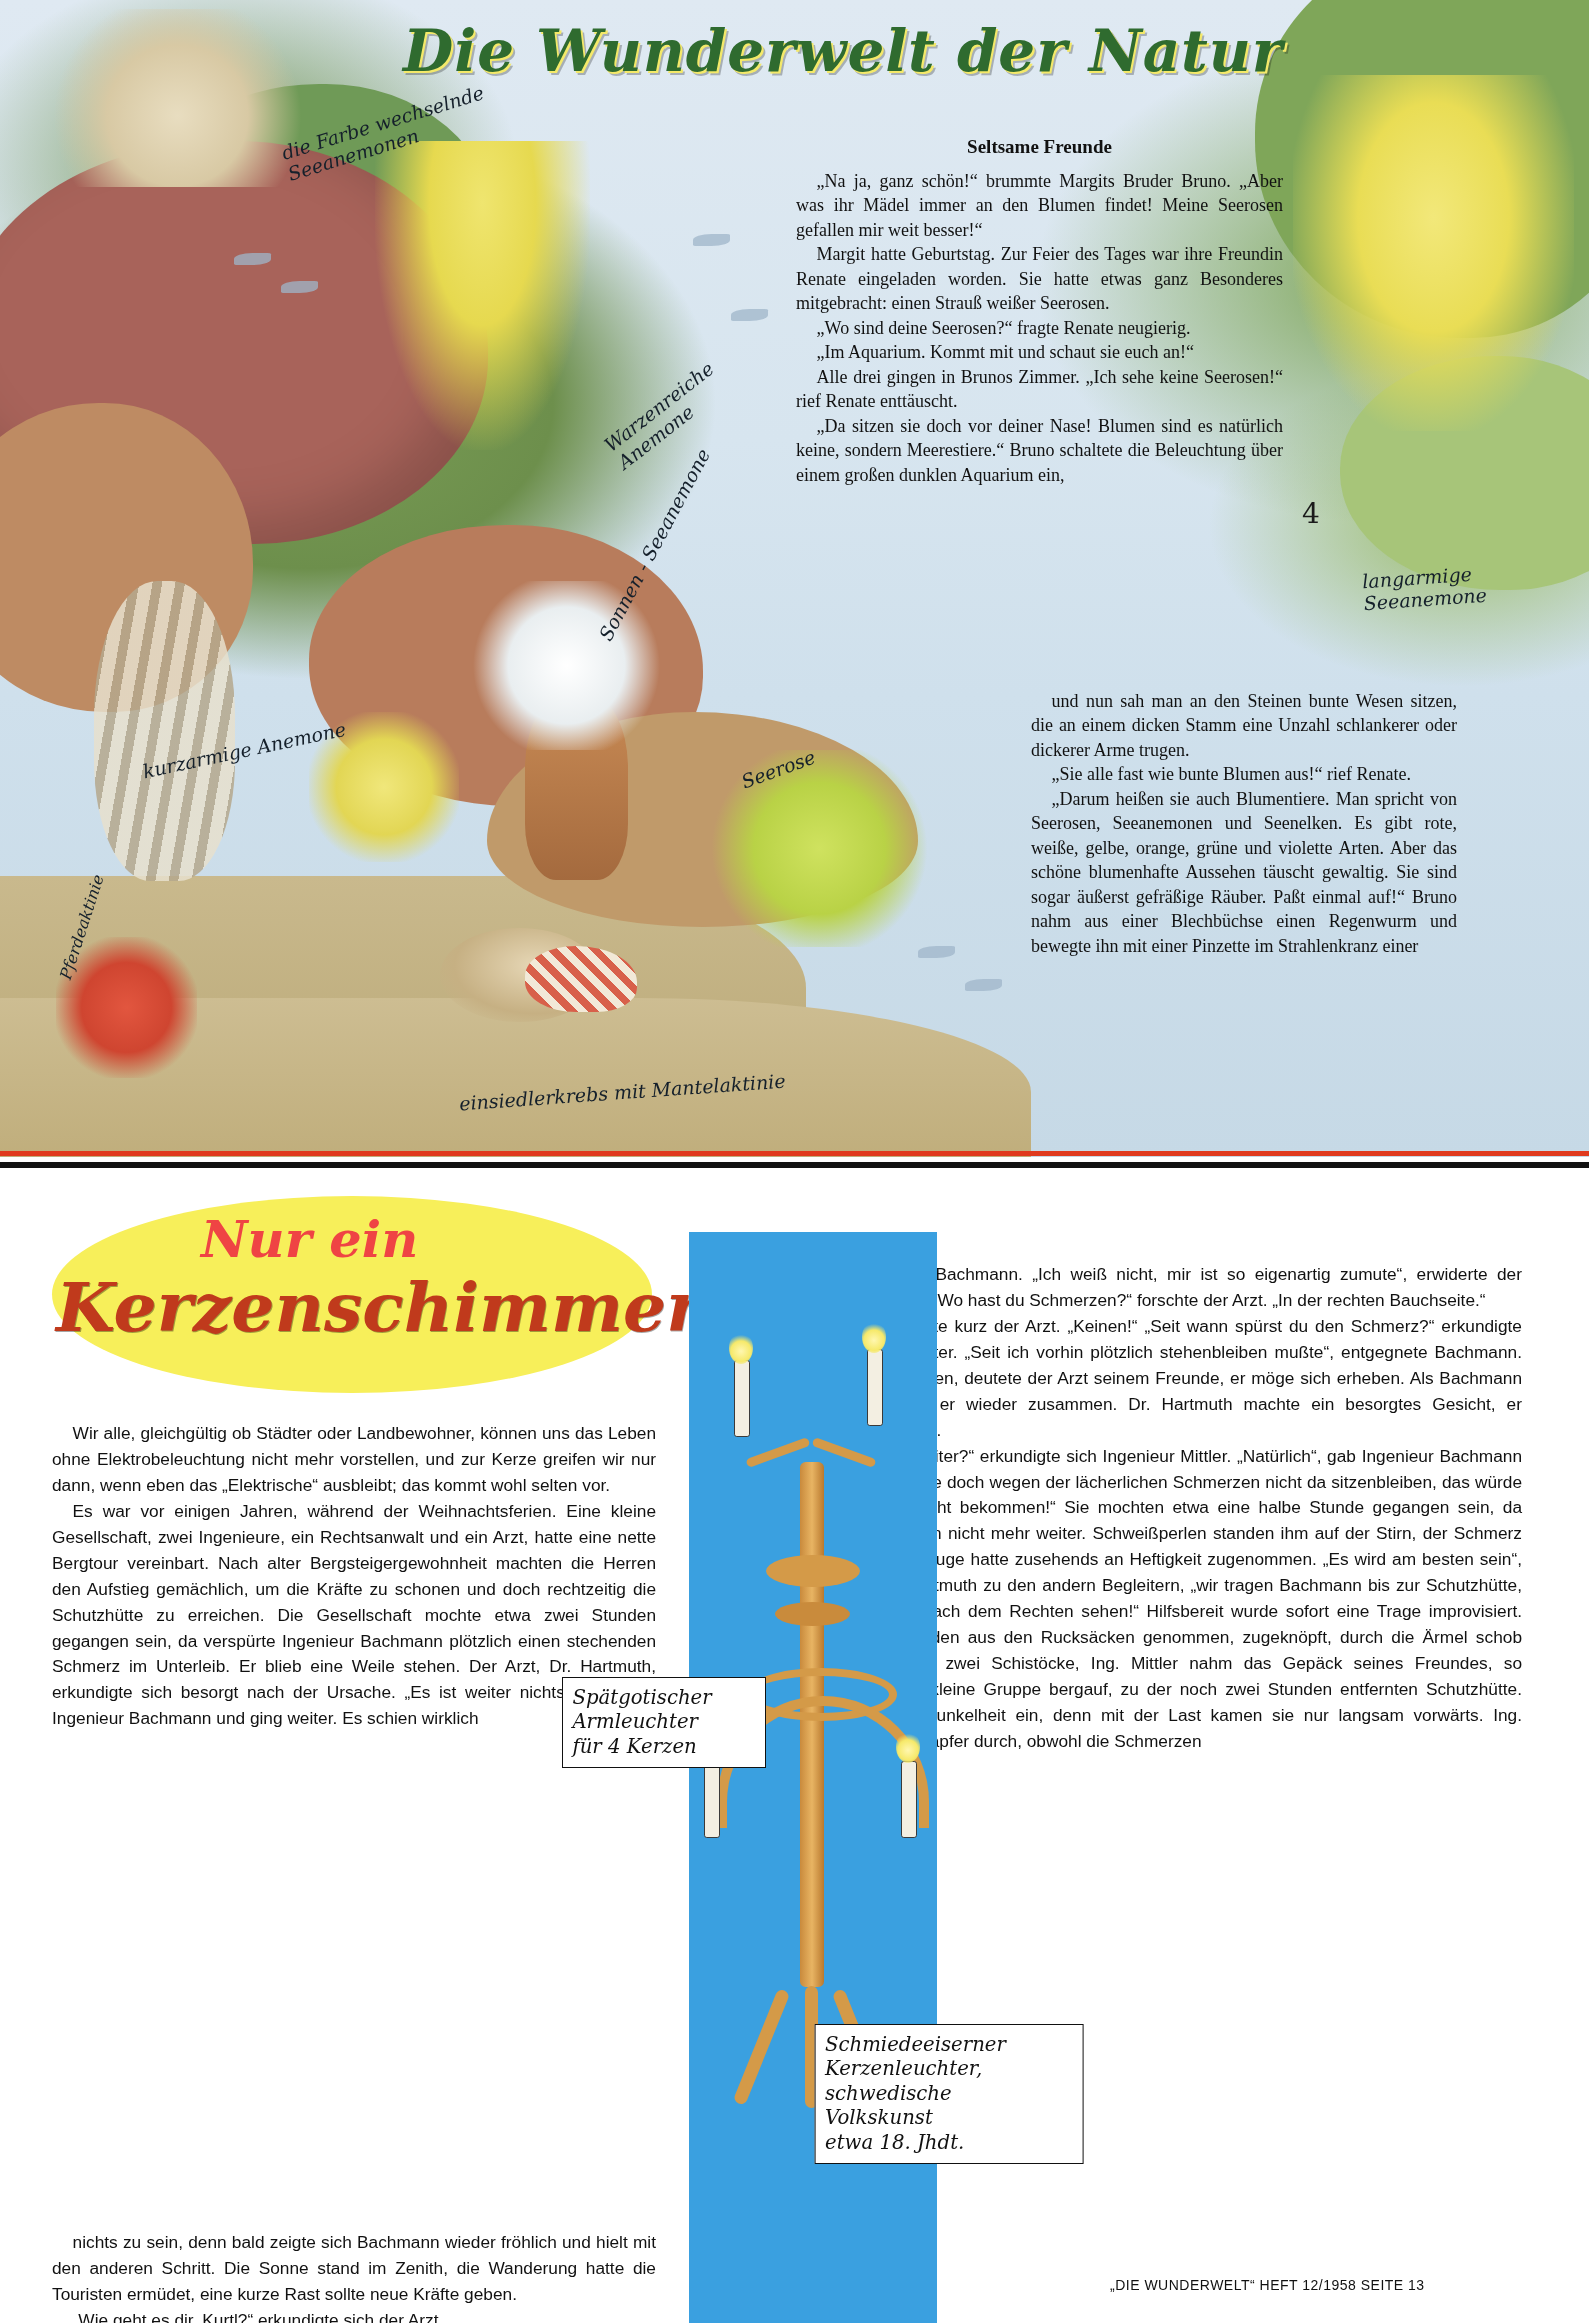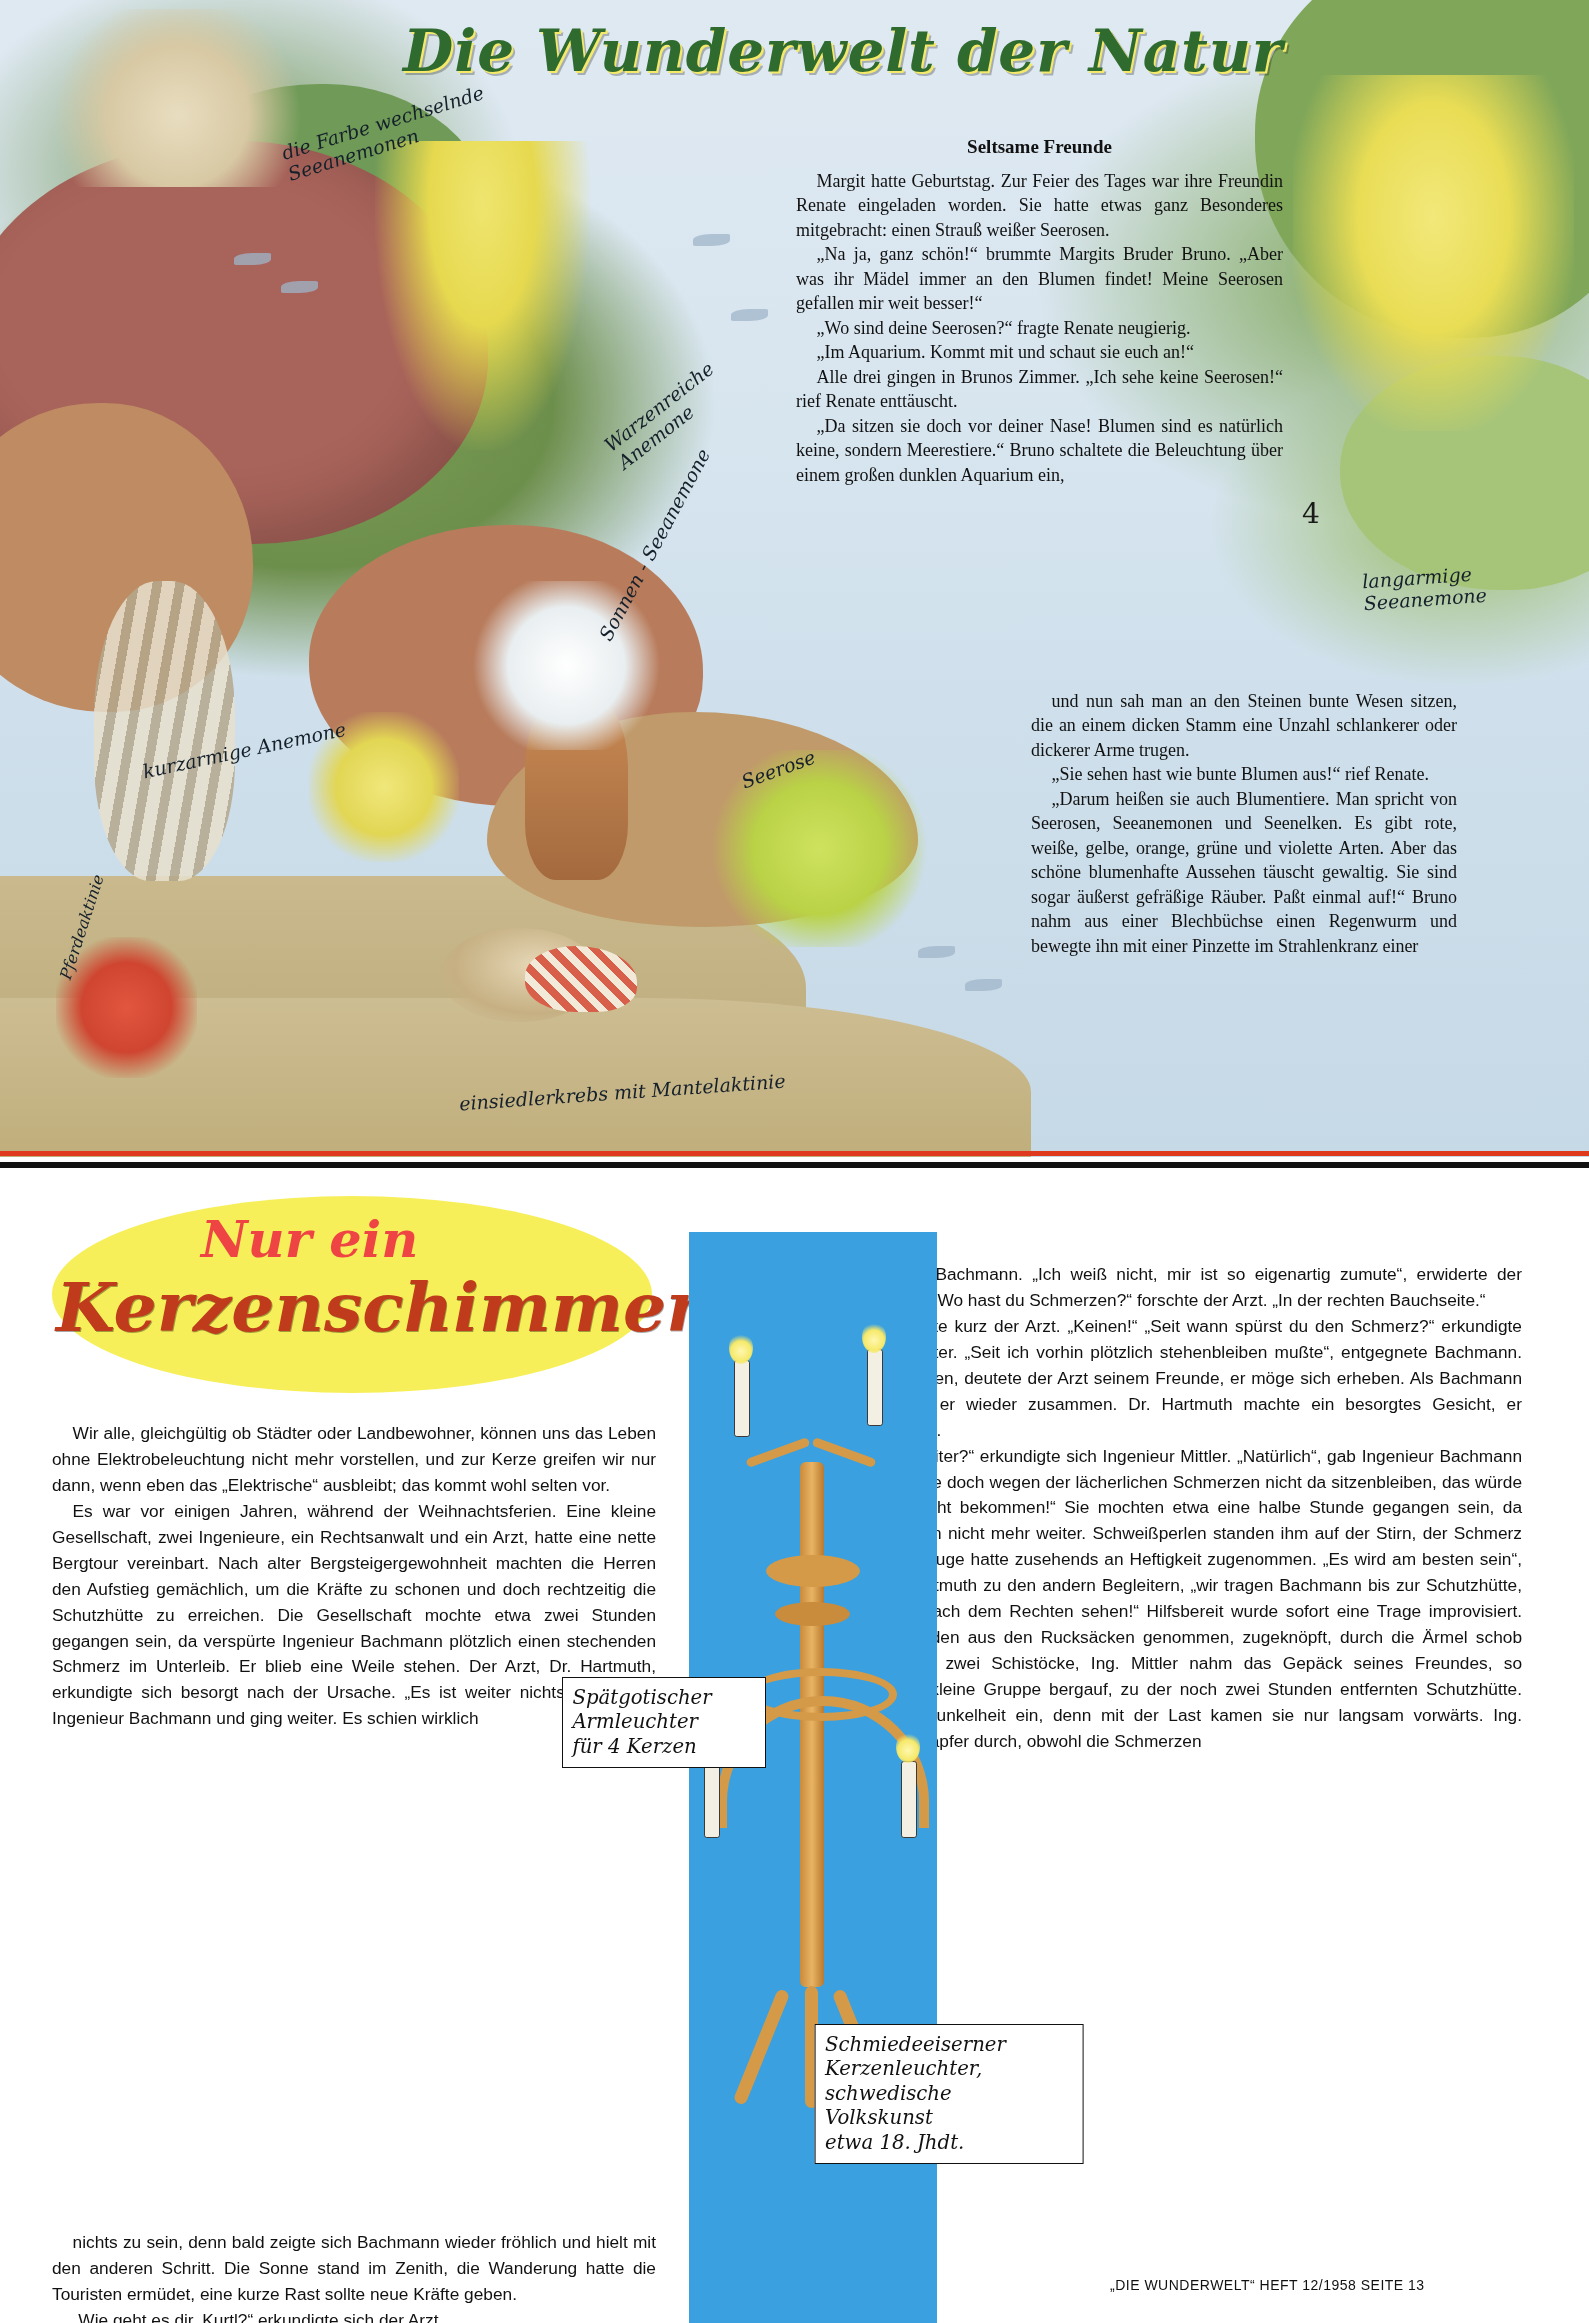"Margit hatte Geburtstag. Zur Feier" p { order: before "„Na ja, ganz schön!“ brummte" -> after "„Na ja, ganz schön!“ brummte" }
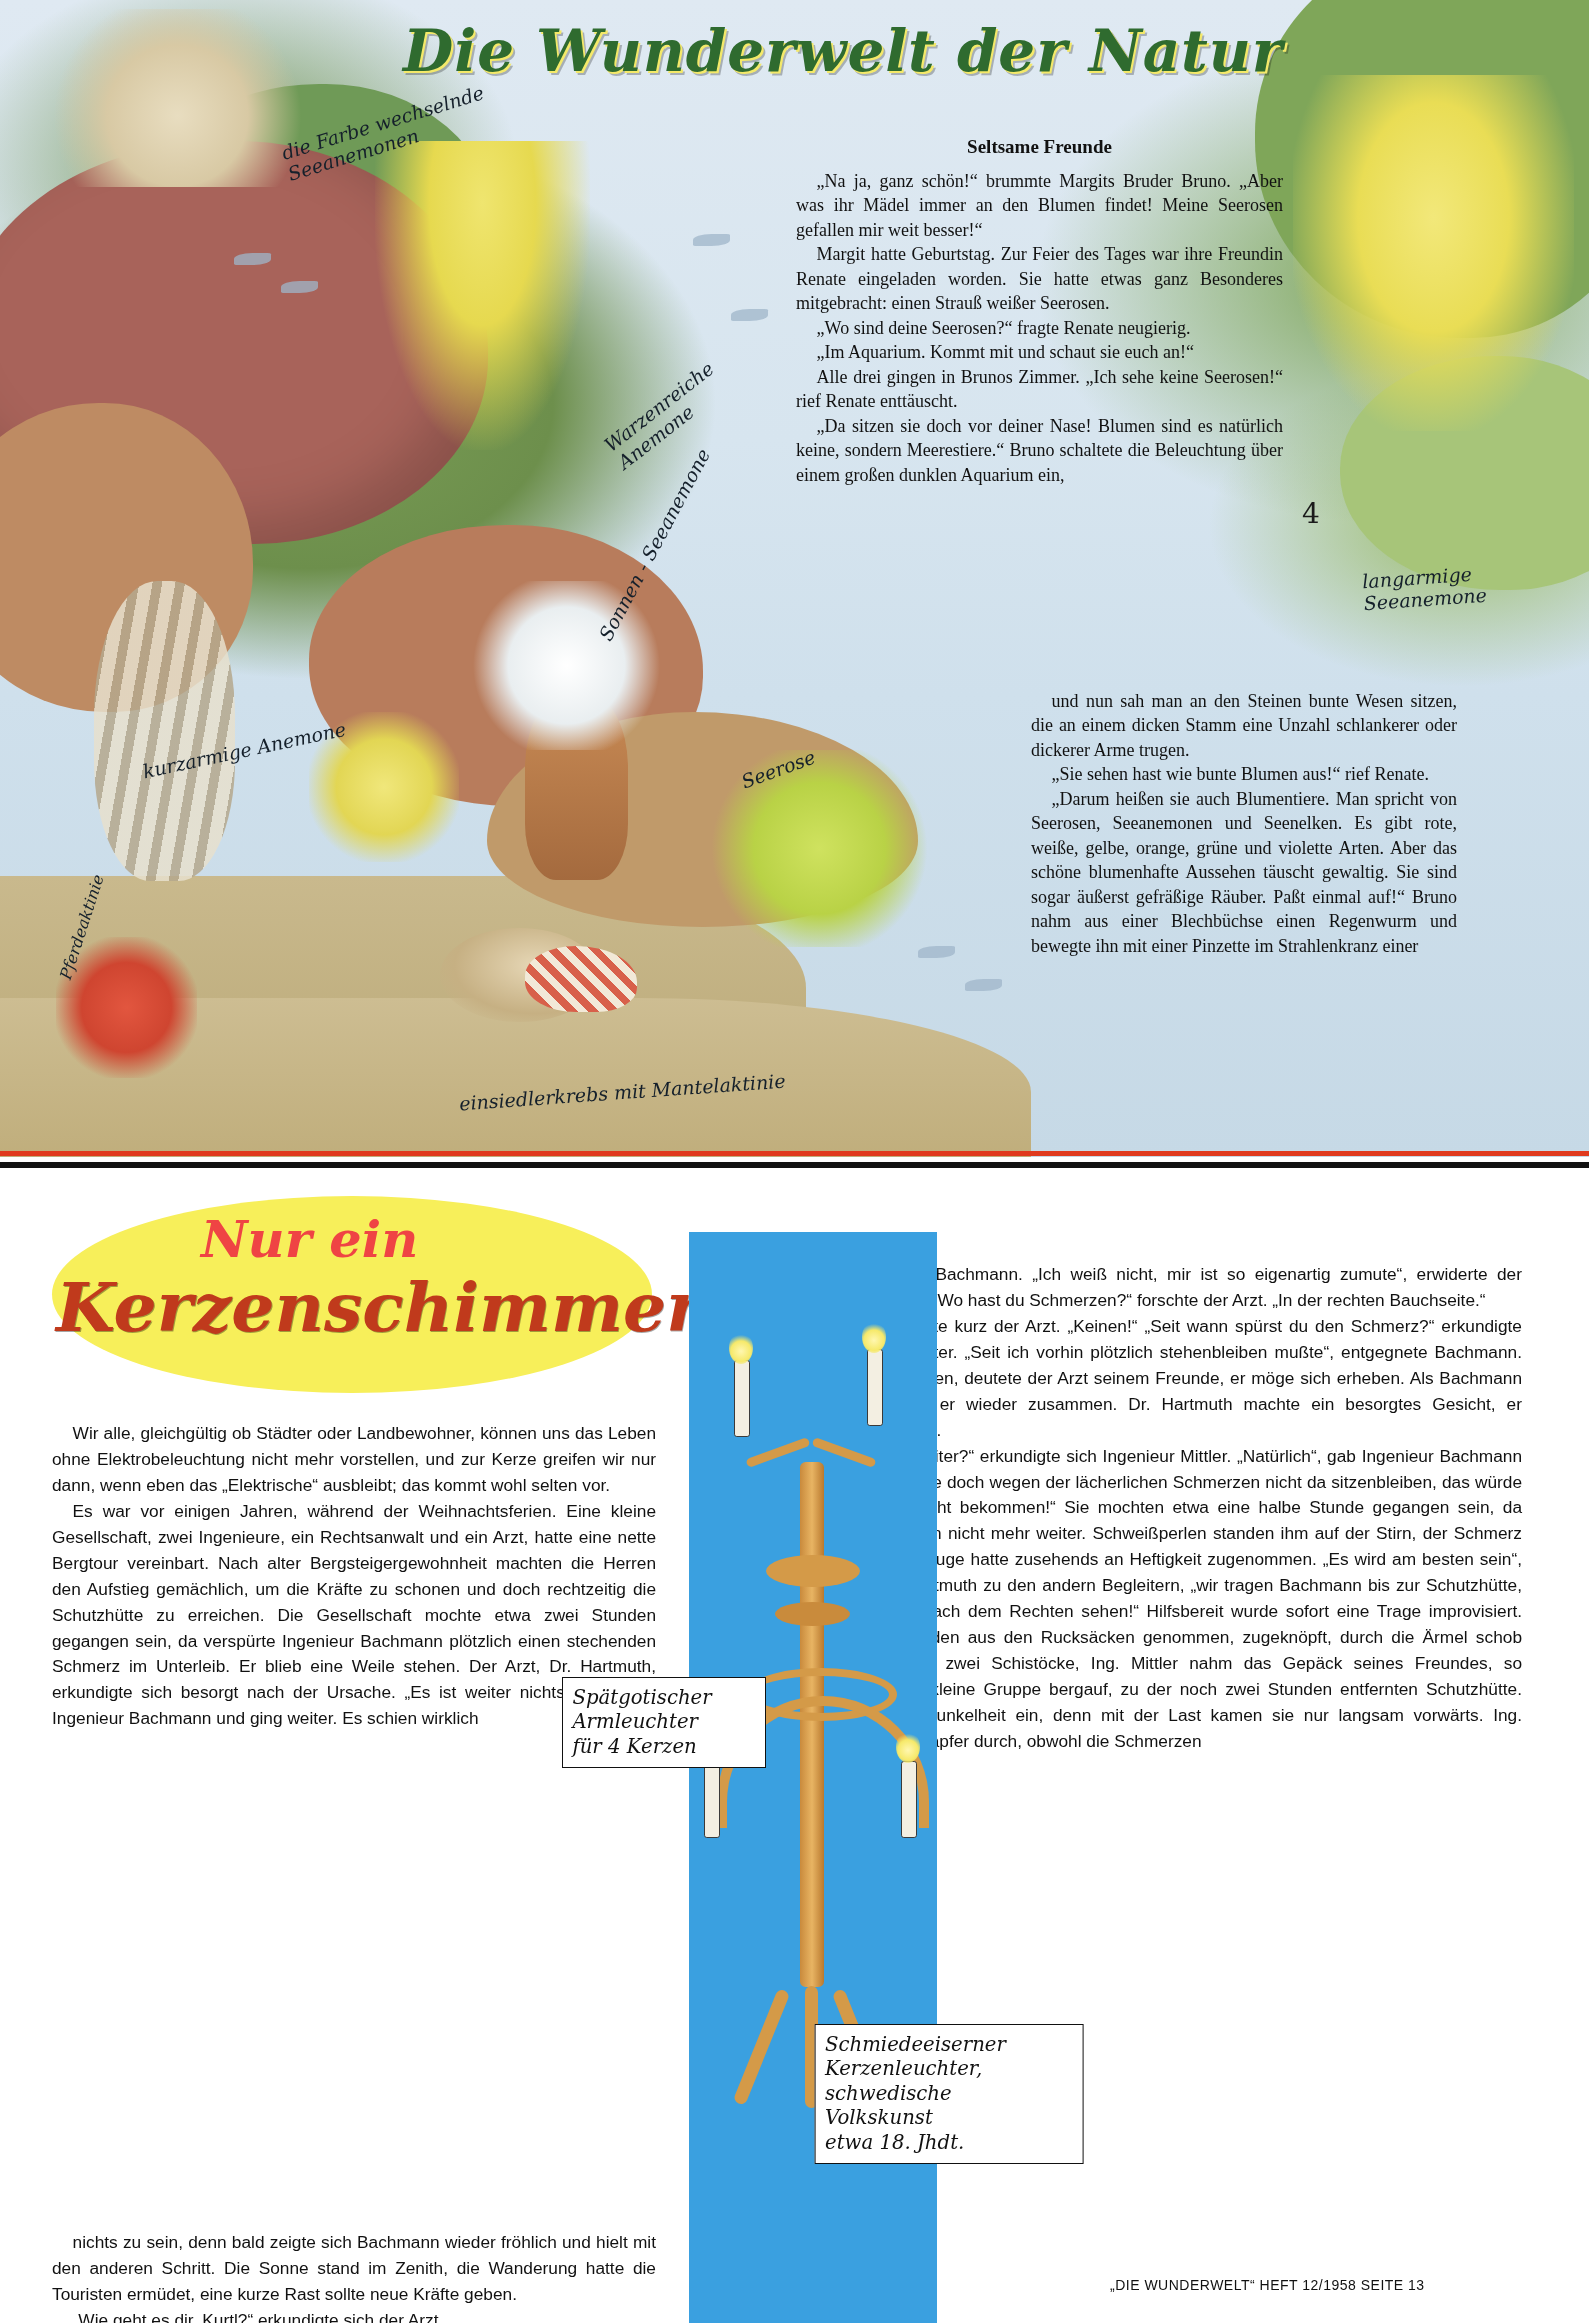"„Sie sehen hast wie bunte" p { text: sehen hast -> alle fast }
